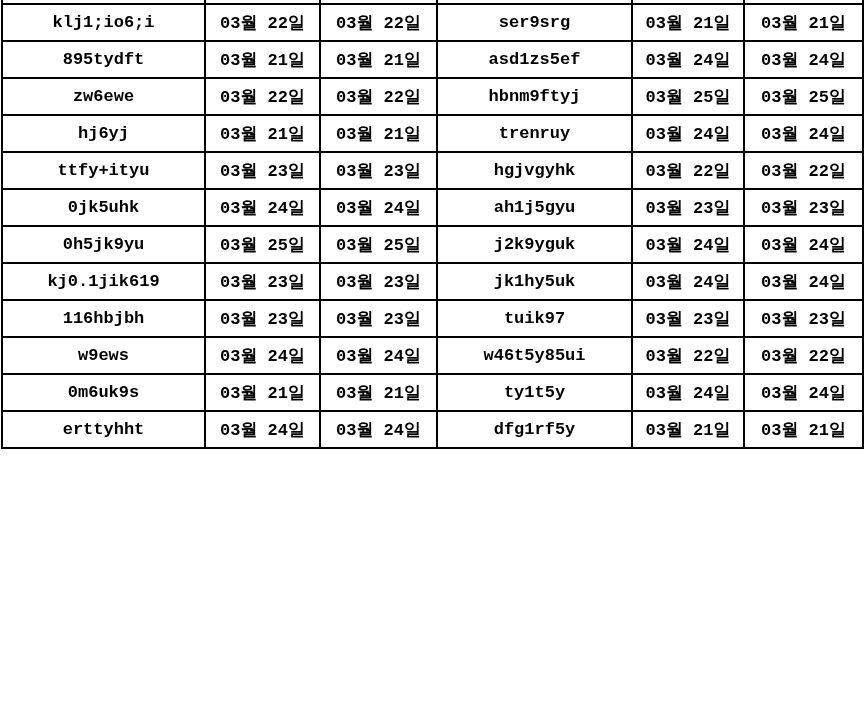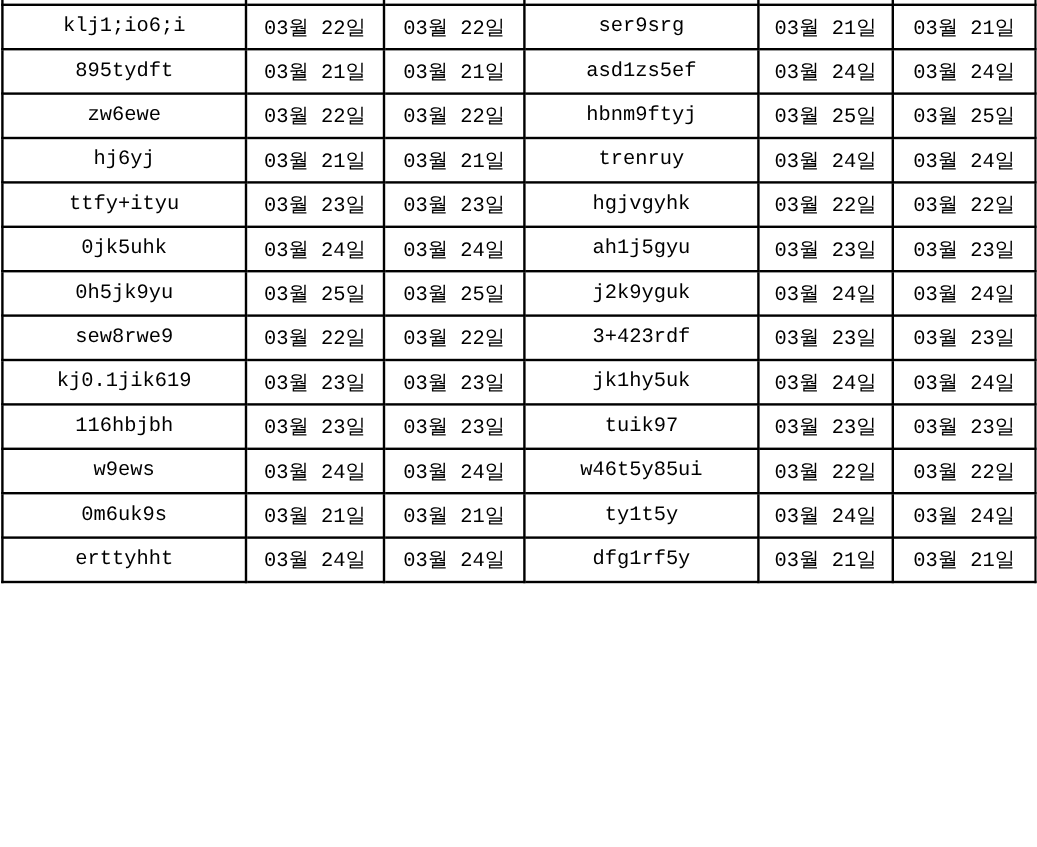"klj1;io6;i" .viewport { font-weight: none -> bold }
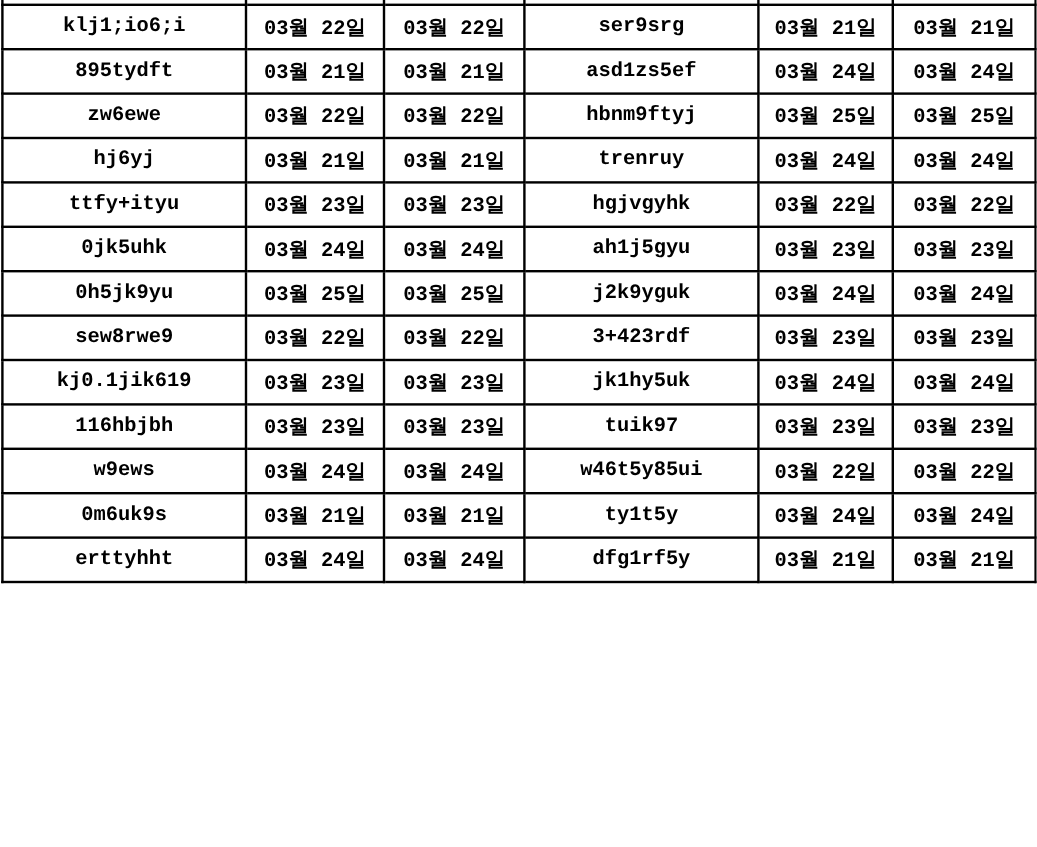"sew8rwe9" tr { html: <tr> <td>sew8rwe9</td> <td>03월 22일</td> <td>03월 22일</td> <td>3+423rdf</td> <td>03월 23일</td> <td>03월 23일</td> </tr> -> none }
